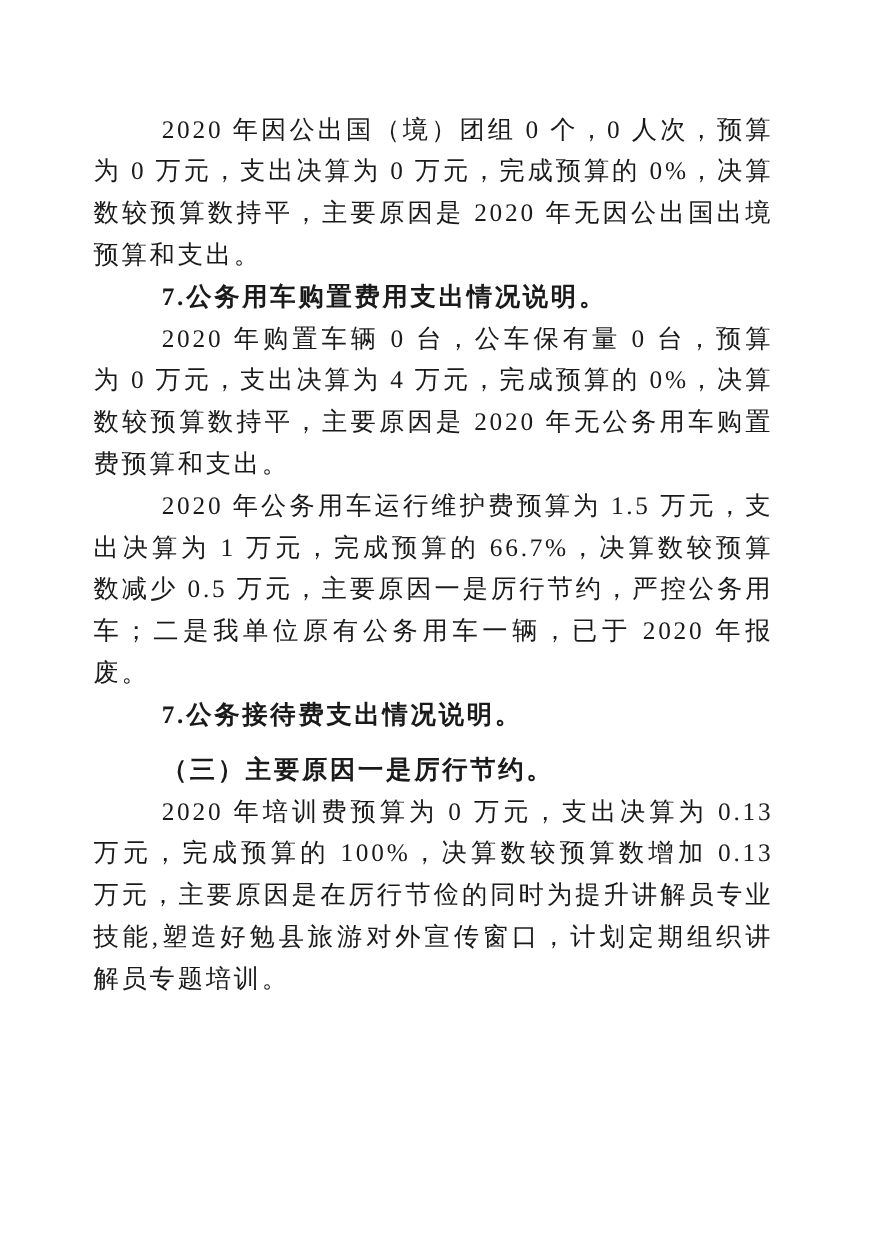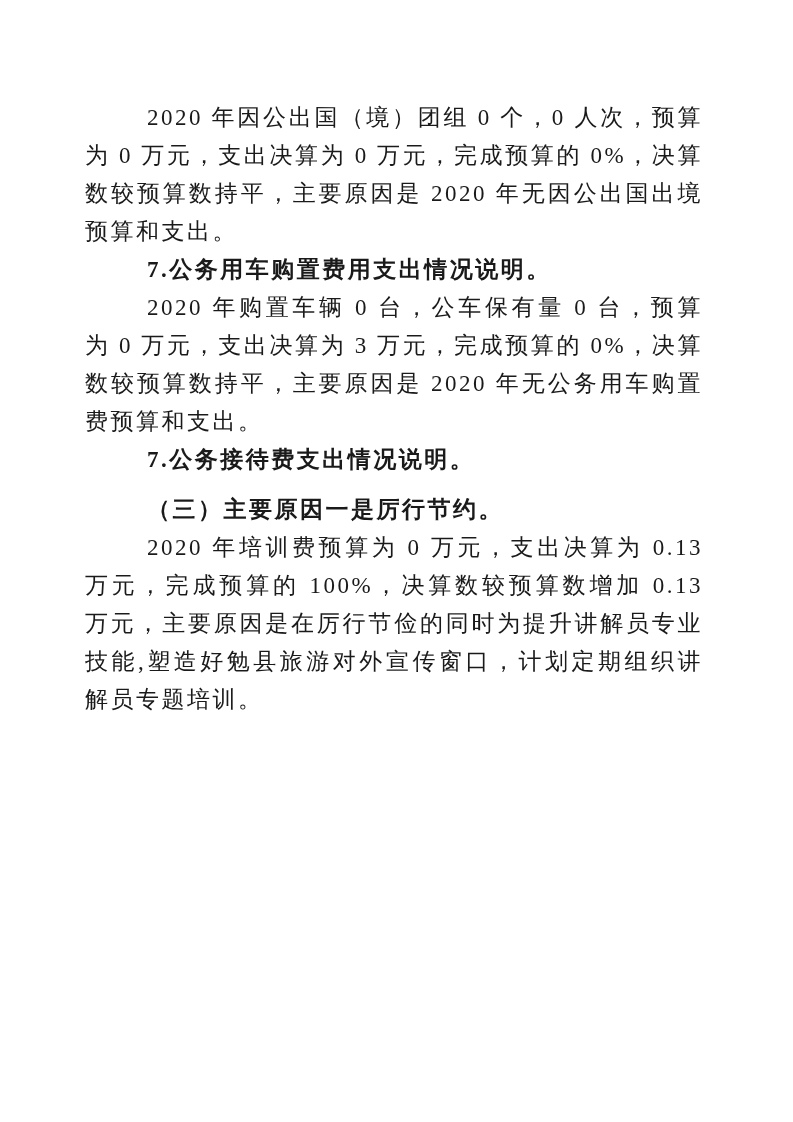"2020 年购置车辆 0 台，公车保有量 0" p.para { text: 3 -> 4 }
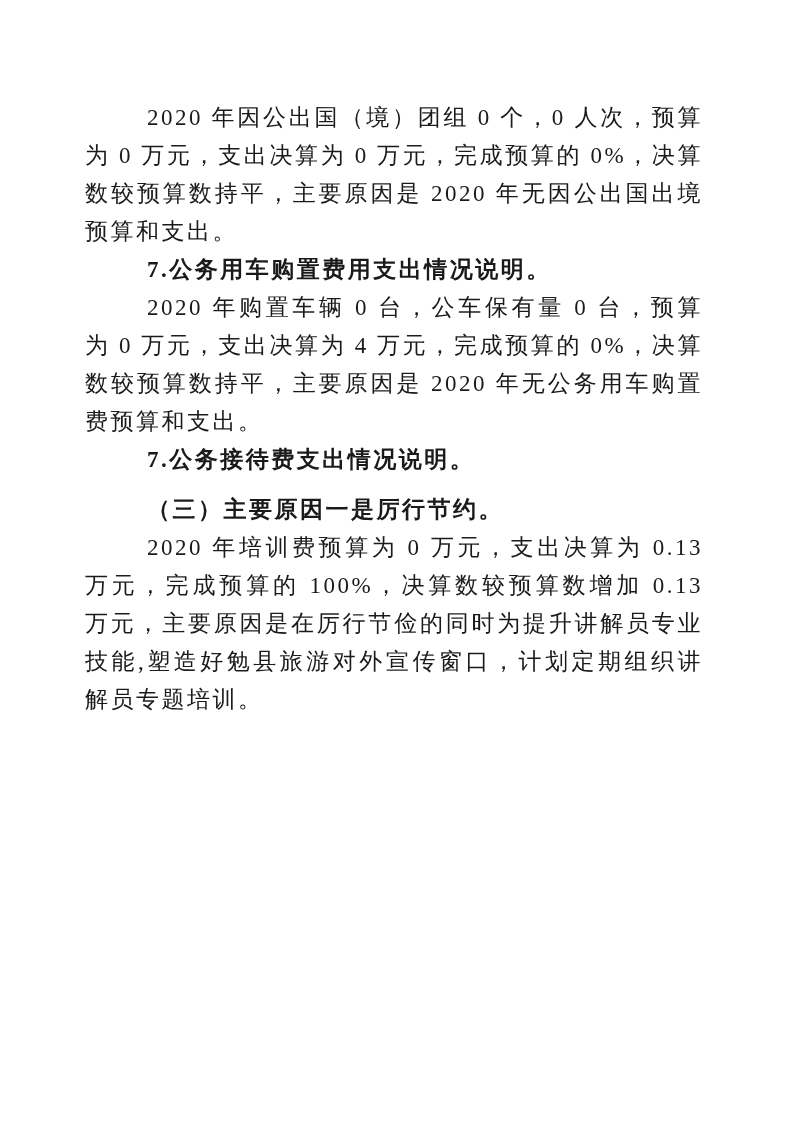"2020 年公务用车运行维护费预算为 1.5 万元，支出决算为 1" p.para { html: none -> <p>2020 年公务用车运行维护费预算为 1.5 万元，支出决算为 1 万元，完成预算的 66.7%，决算数较预算数减少 0.5 万元，主要原因一是厉行节约，严控公务用车；二是我单位原有公务用车一辆，已于 2020 年报废。</p> }
